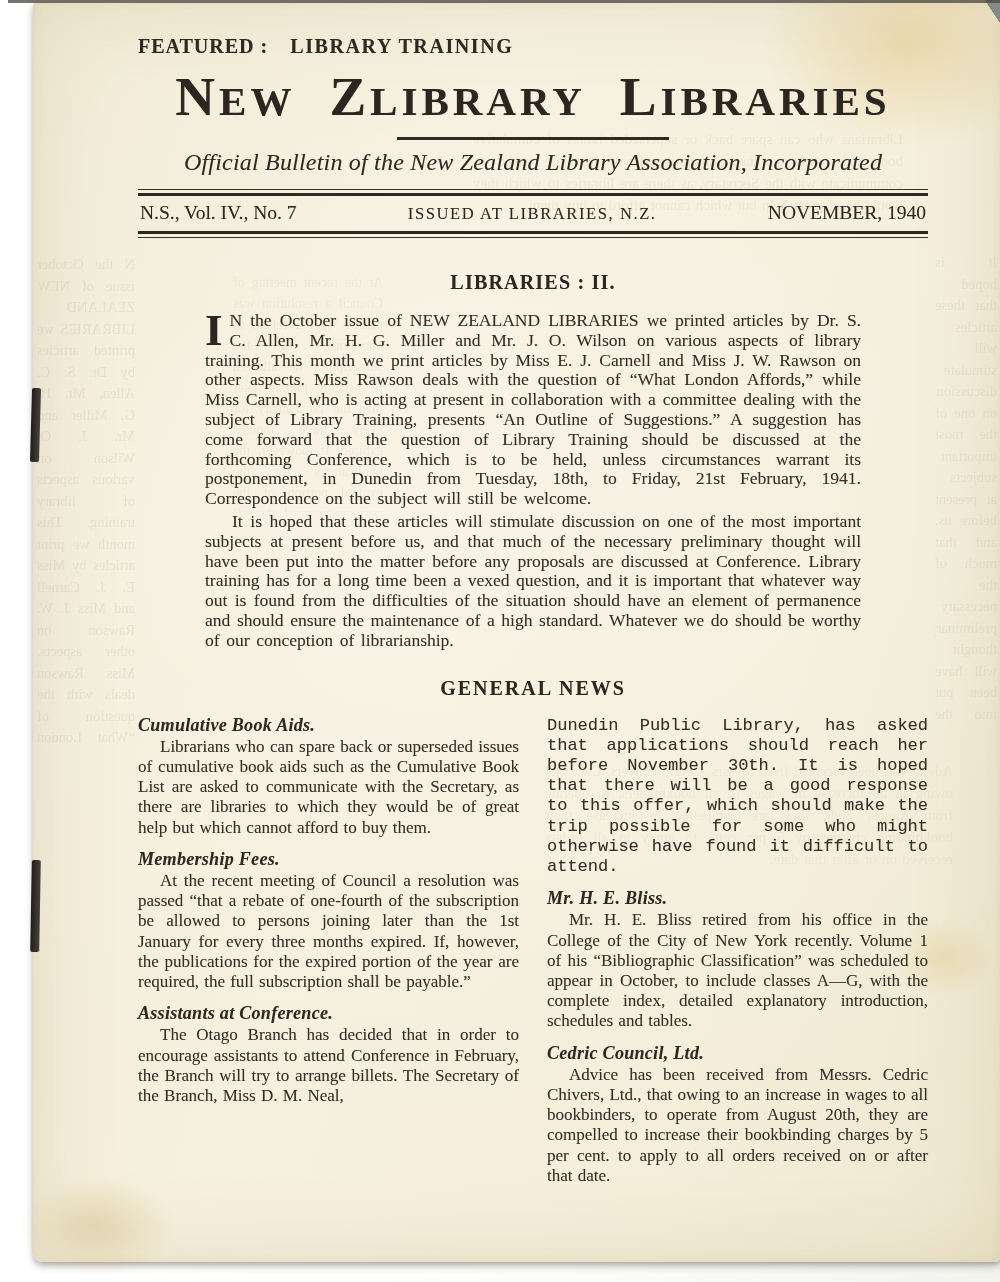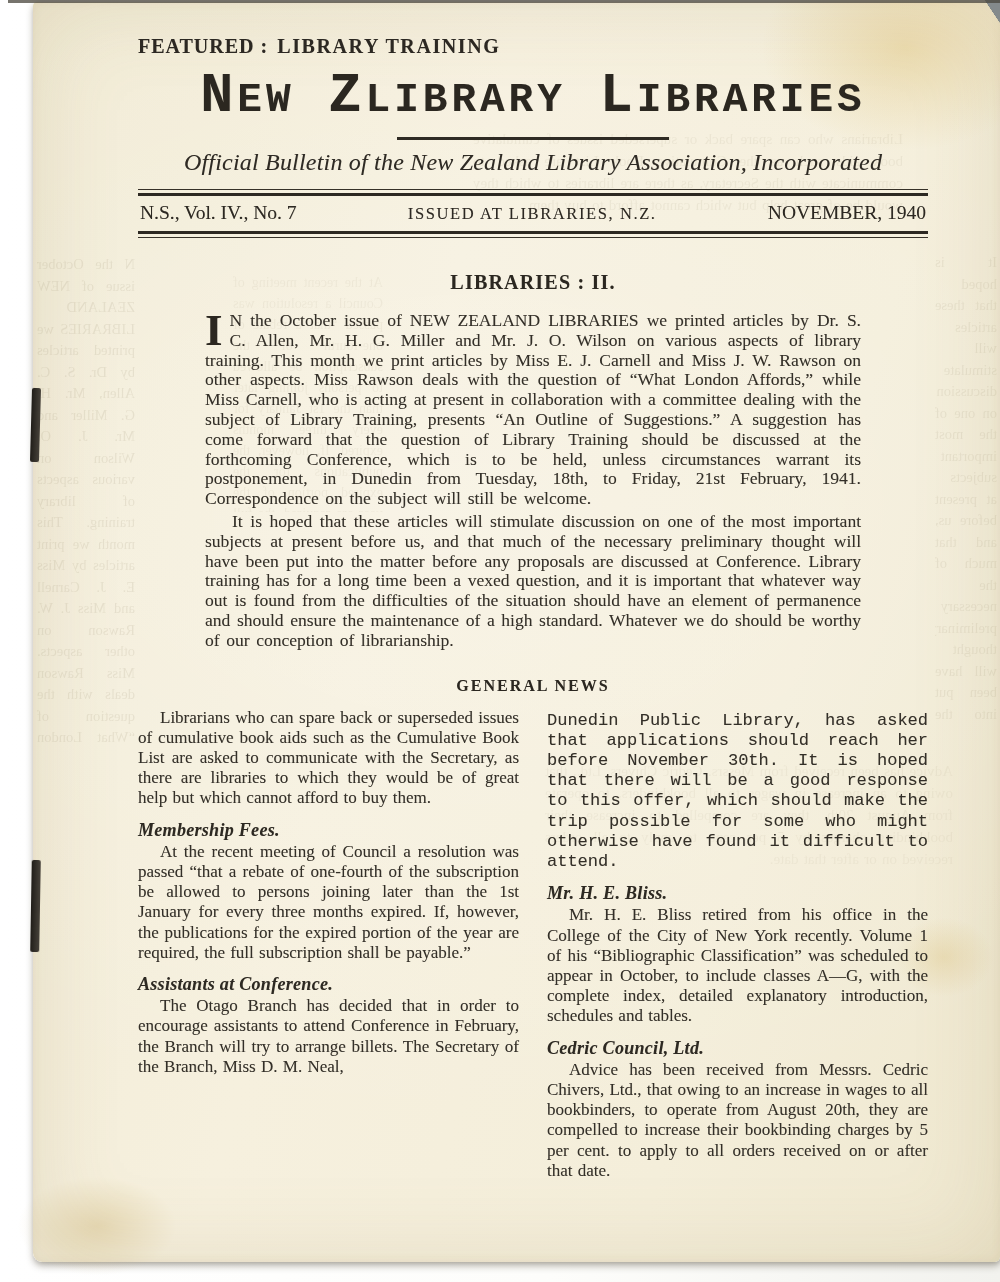"LIBRARY TRAINING" .kicker-value { margin-left: 9px -> 22px }
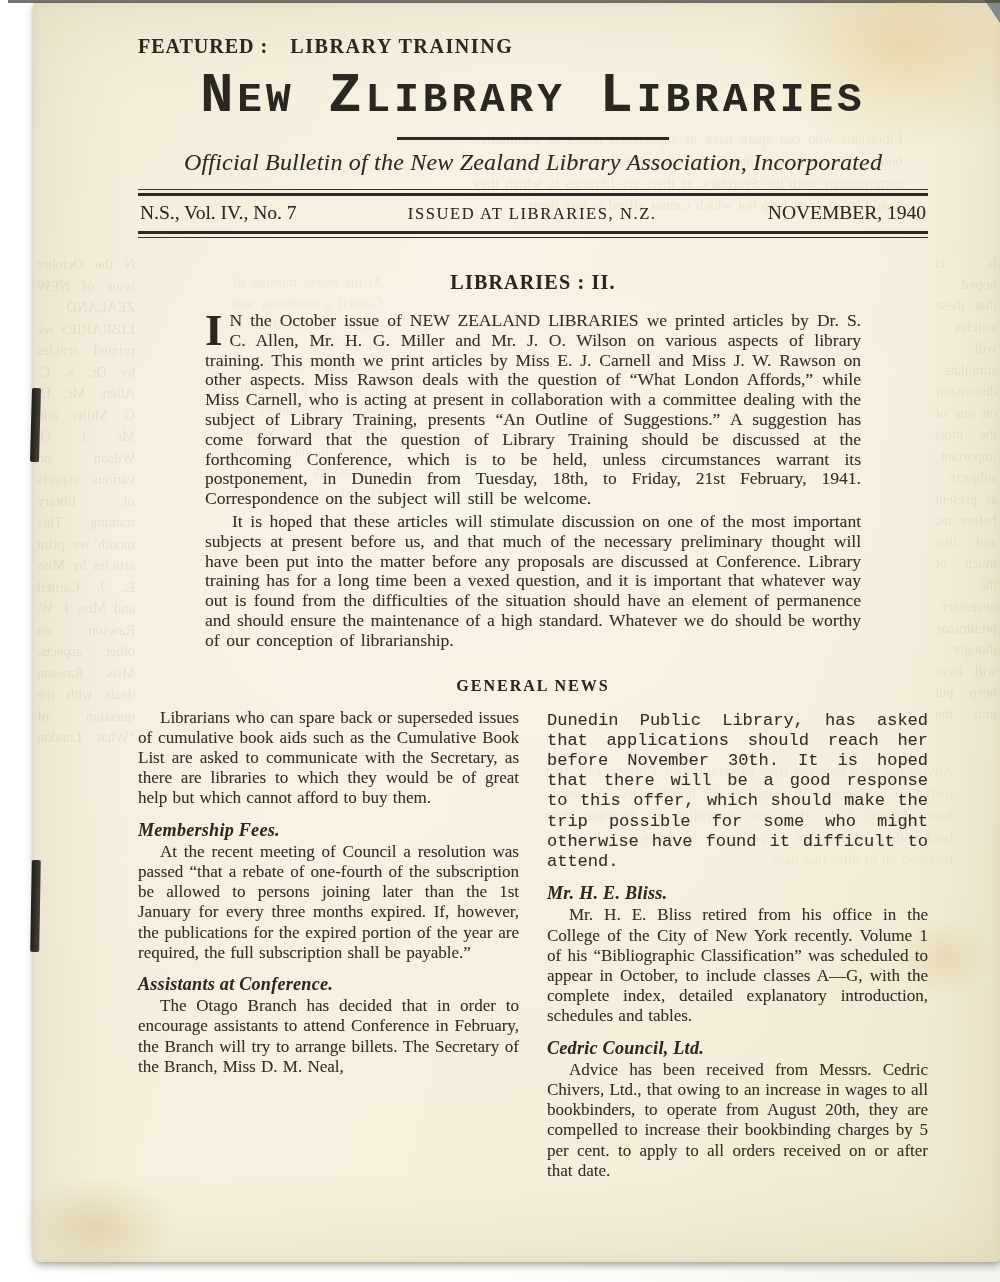"NEW" .title-word { font-family: Liberation Mono, monospace -> none }
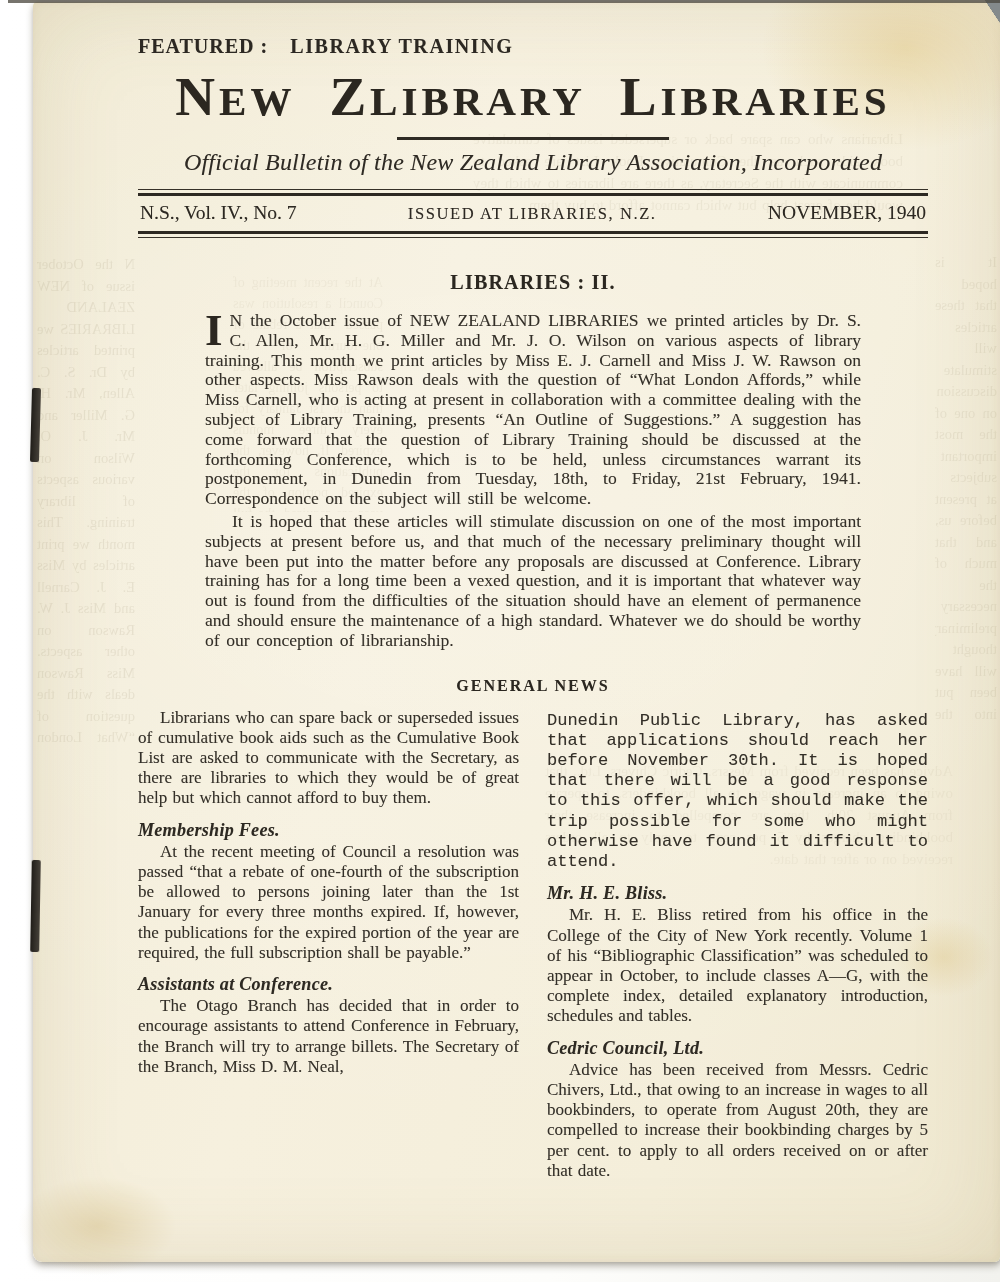"GENERAL NEWS" .news-heading { font-size: 16px -> 20px }
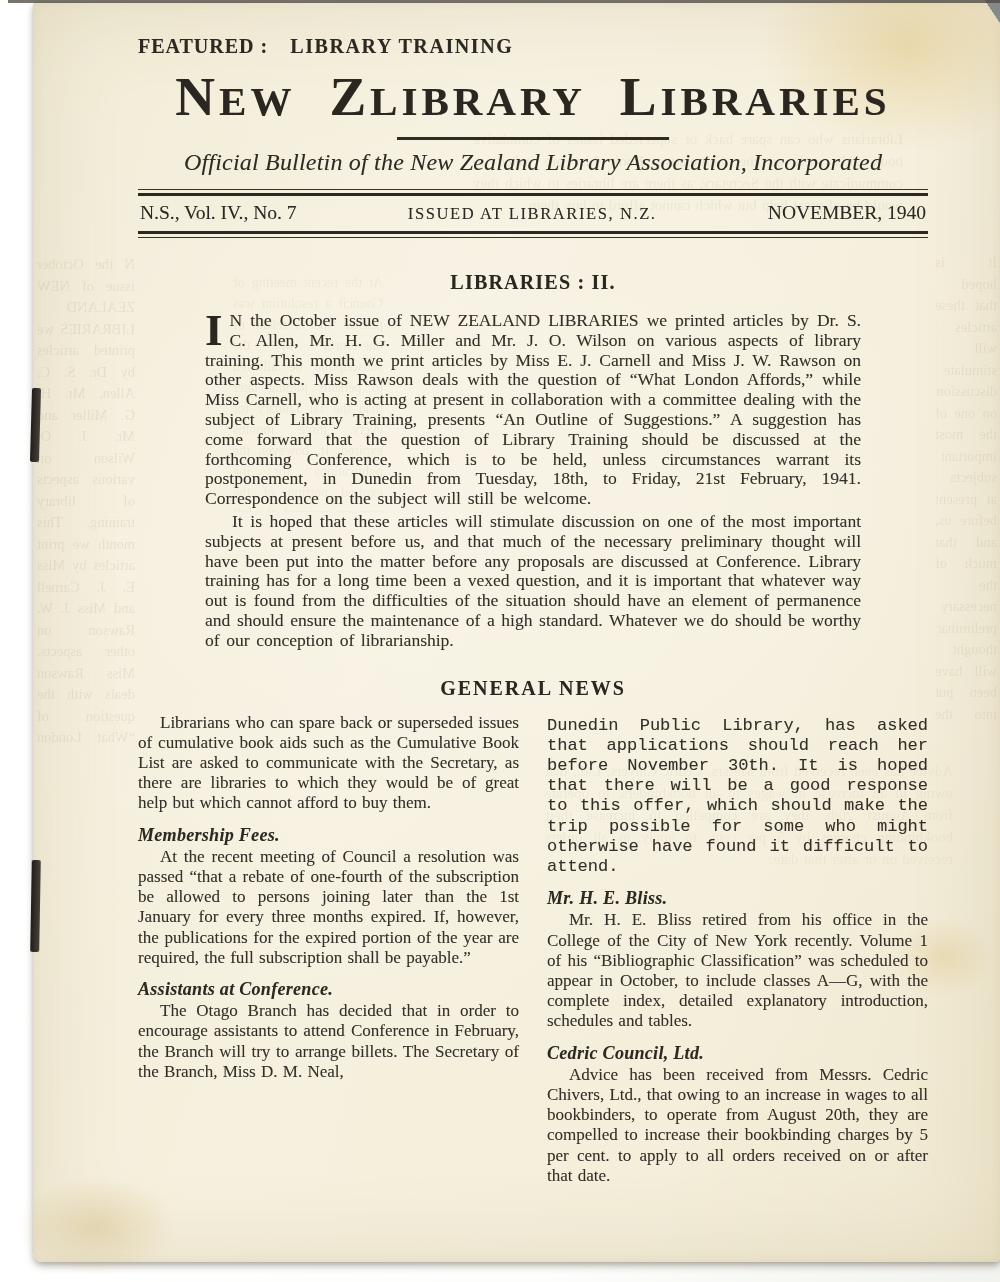"Cumulative Book Aids." h3.sec-heading { html: none -> <h3>Cumulative Book Aids.</h3> }
